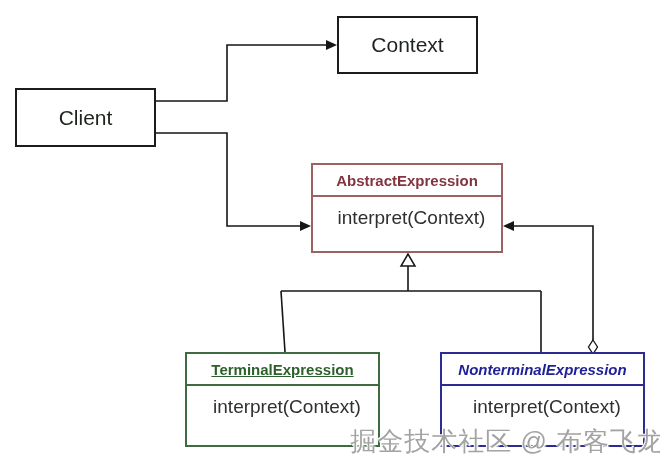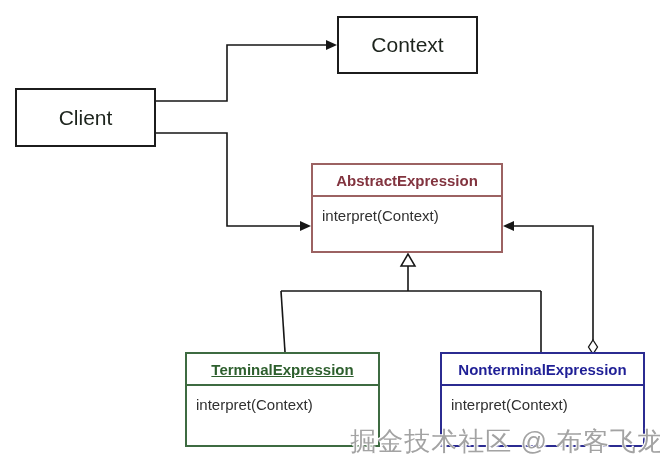"AbstractExpression" .uml-box.titled { text-align: none -> center }
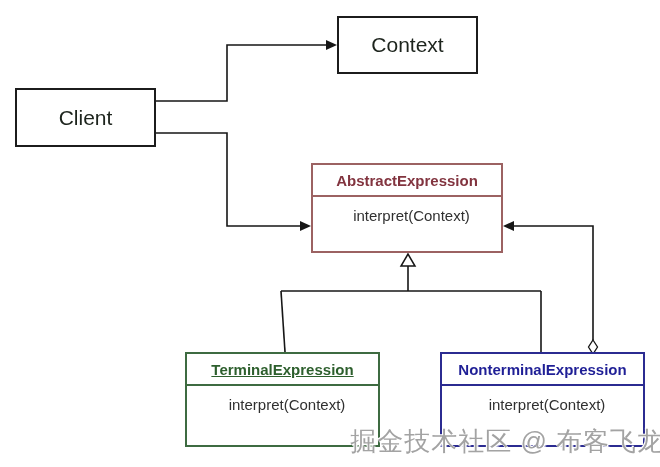"interpret(Context)" .uml-box .body { font-size: 15px -> 19px }
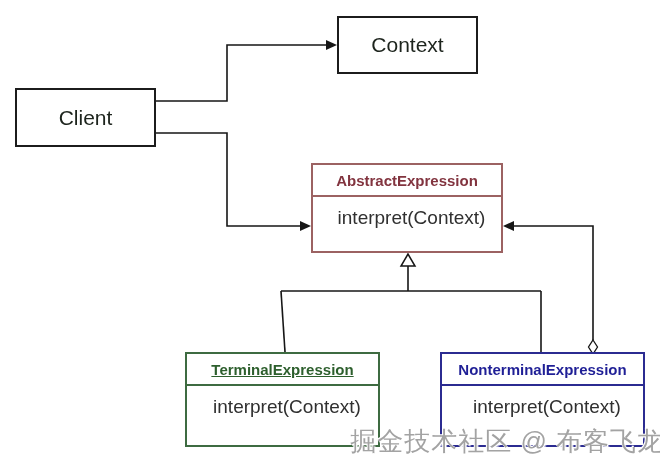"NonterminalExpression" .nonterminal .title { font-style: none -> italic }
